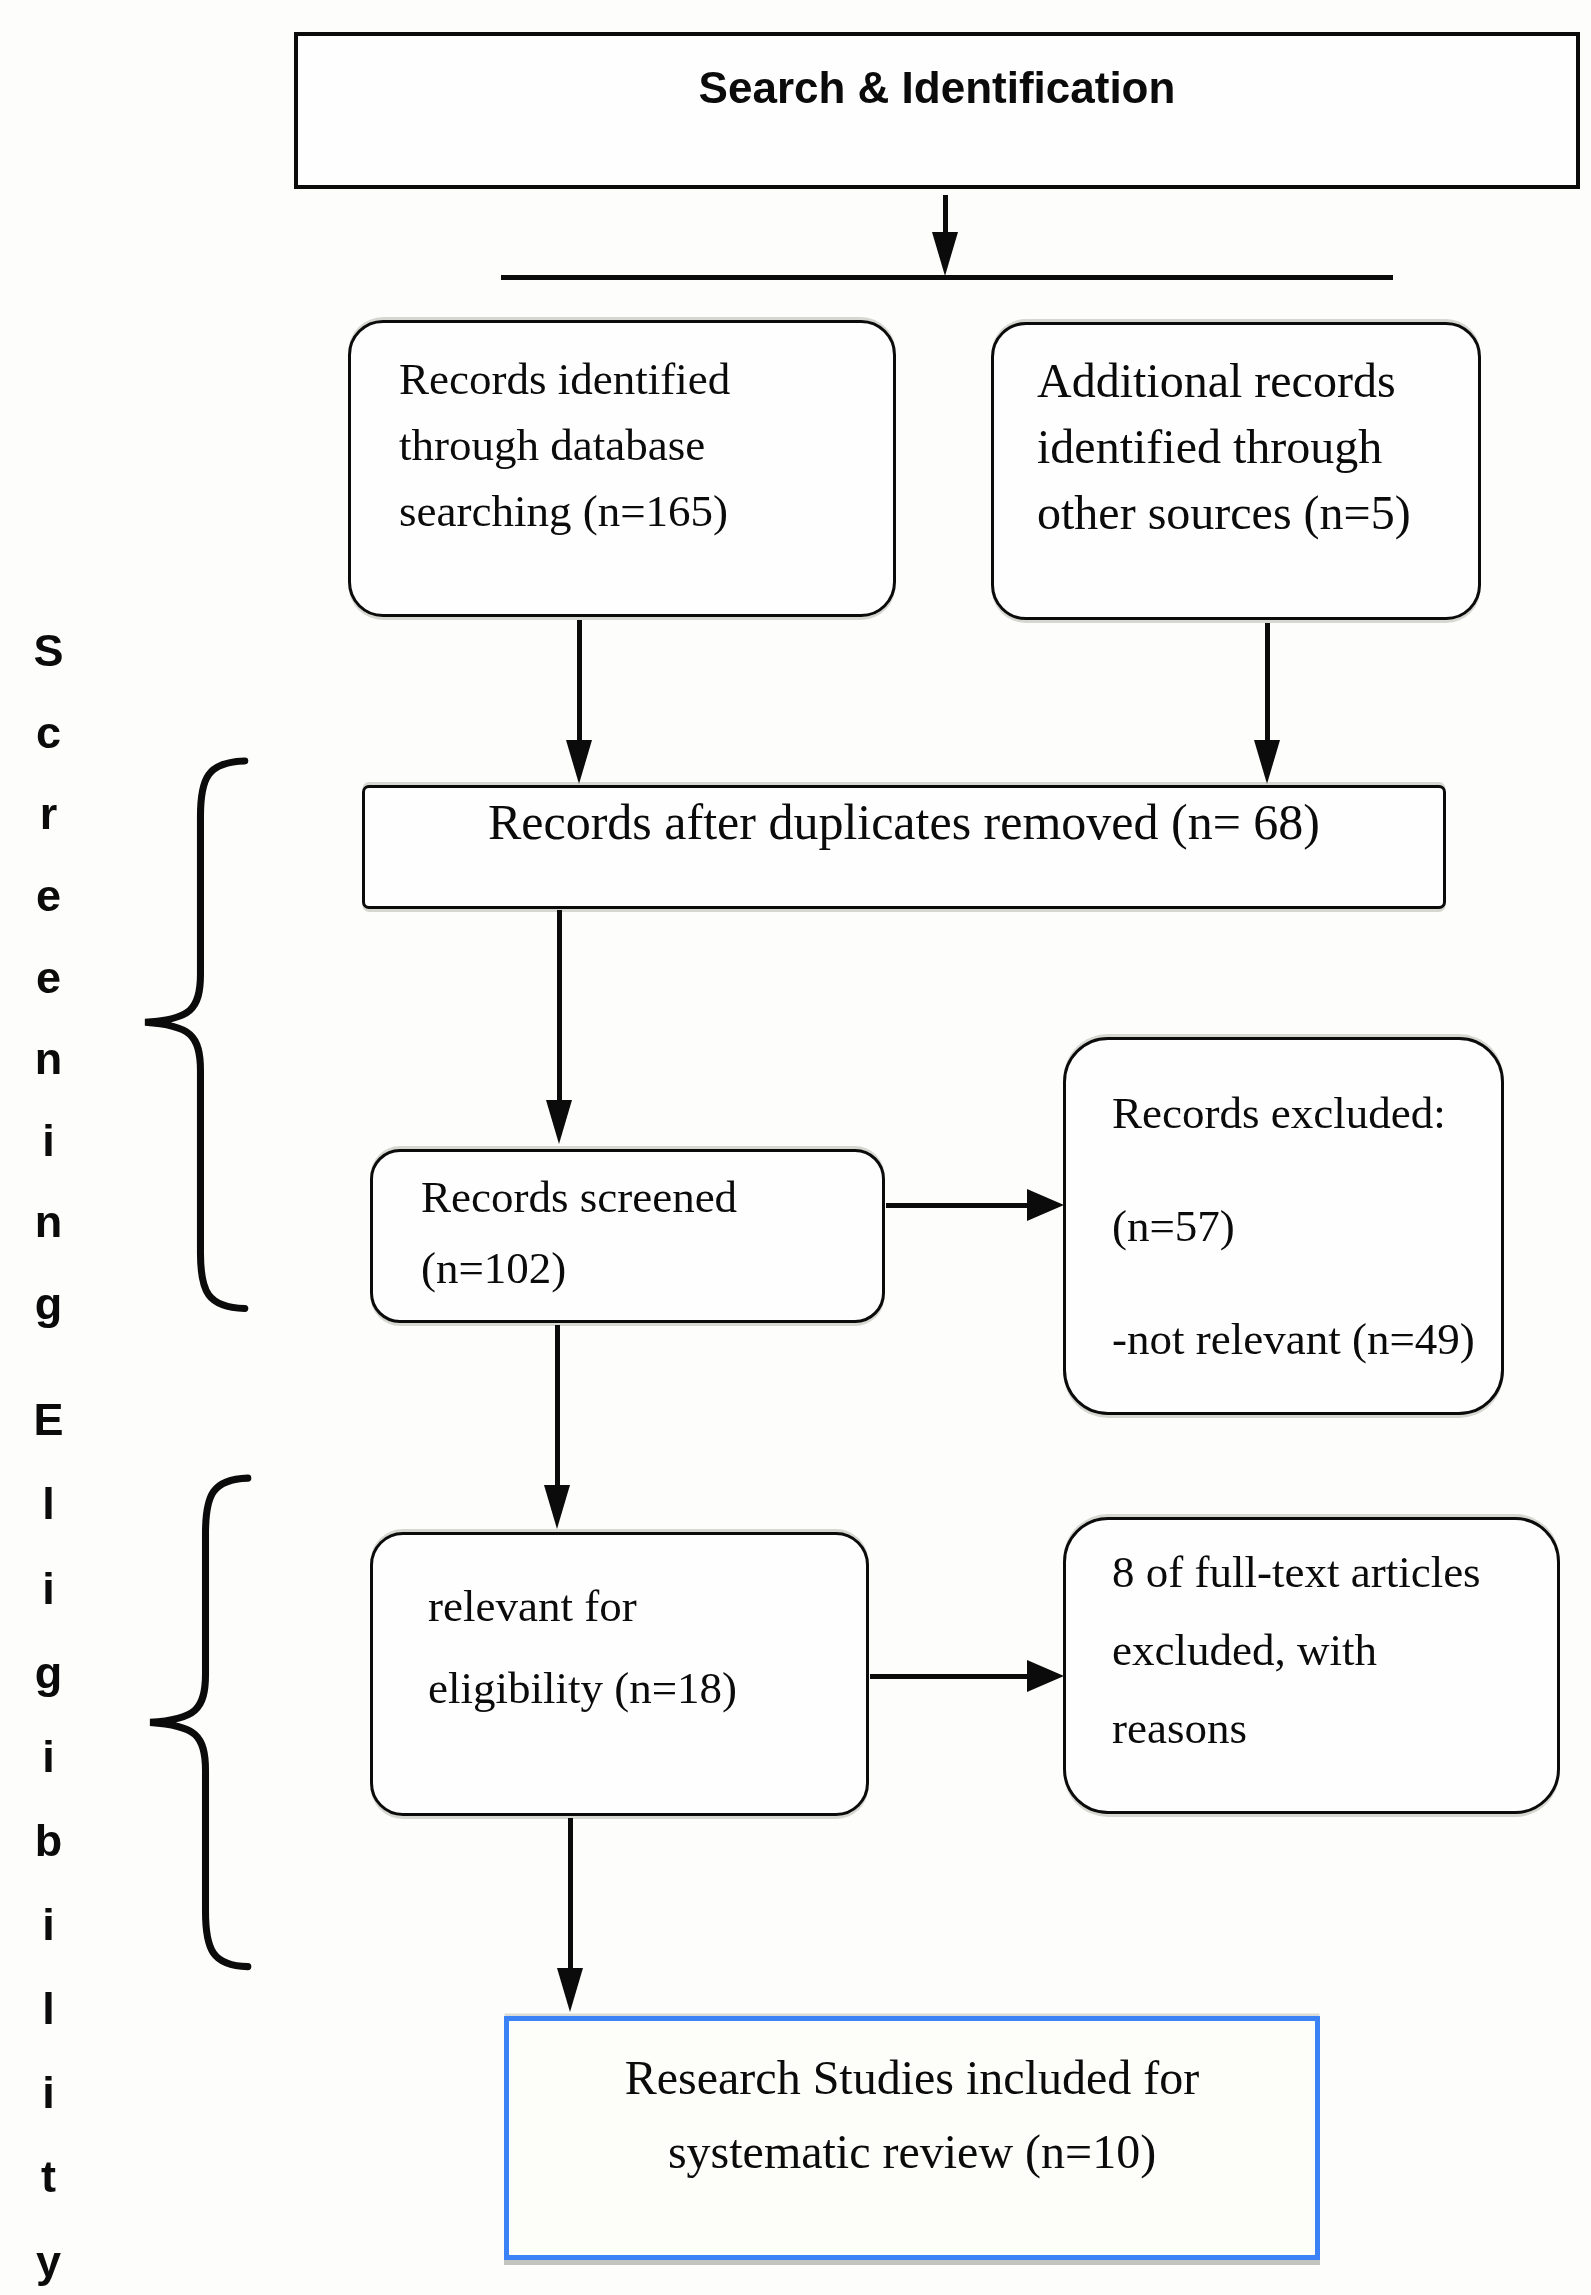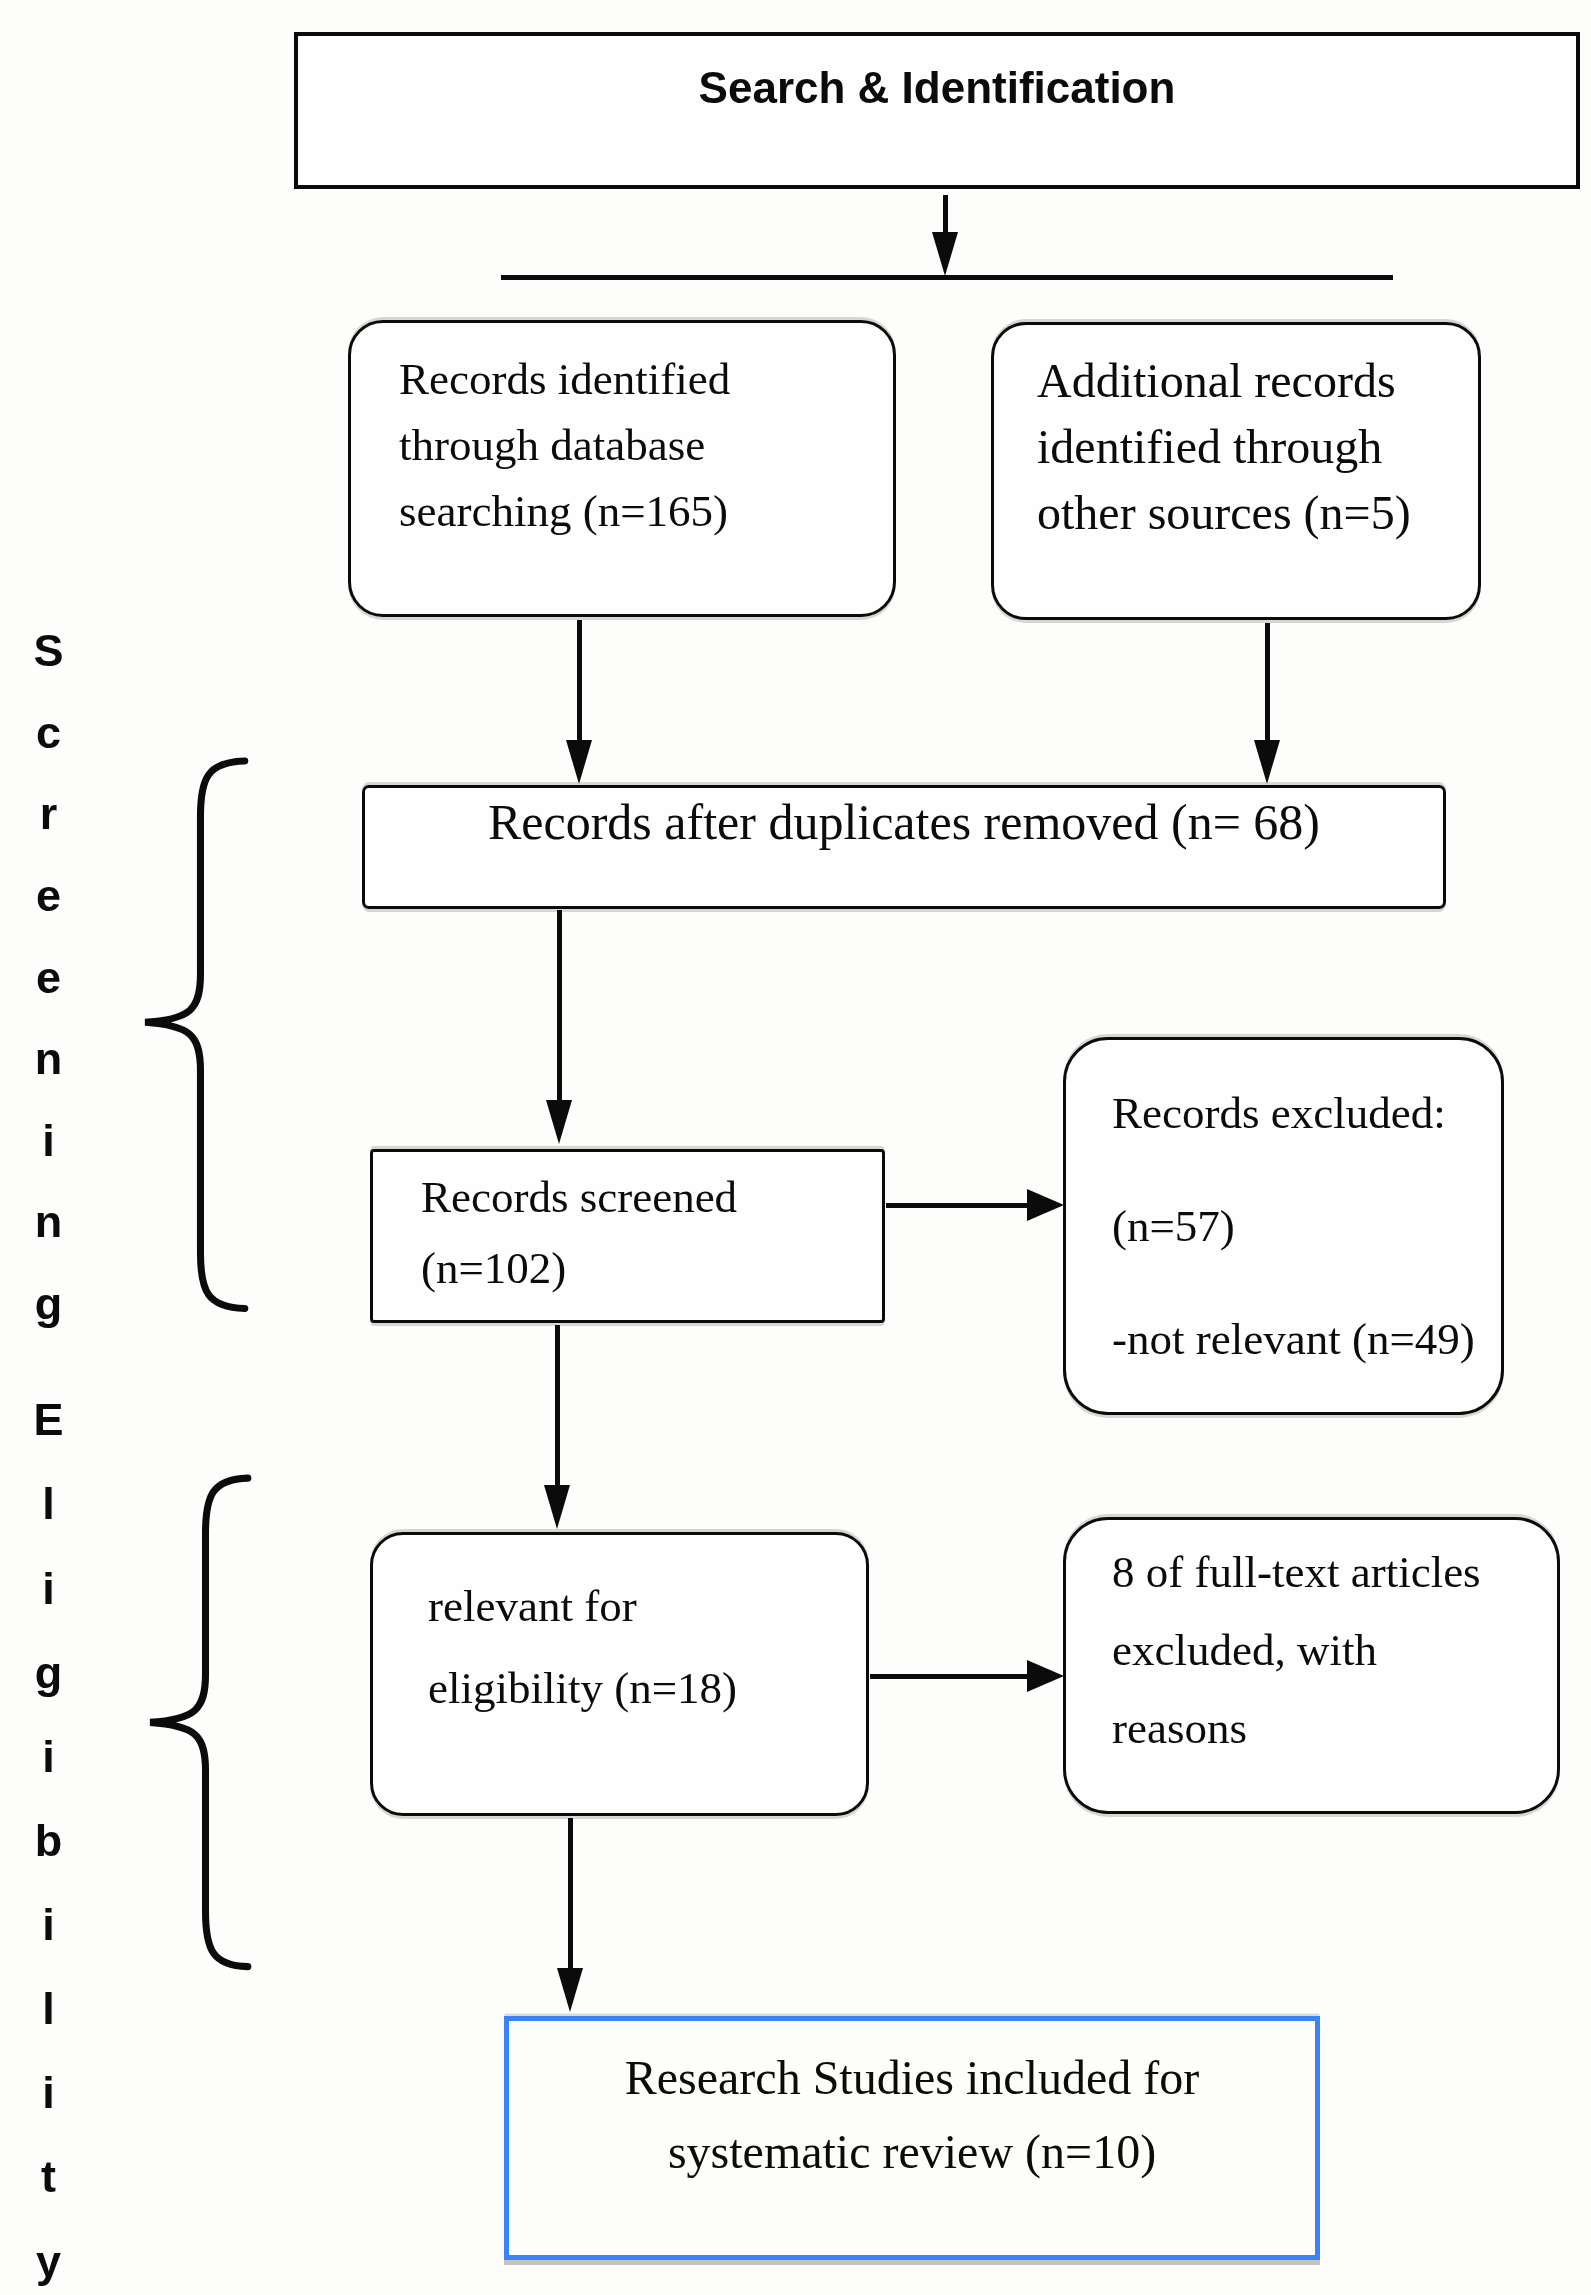"Records screened" div.box { border-radius: 4px -> 30px }
